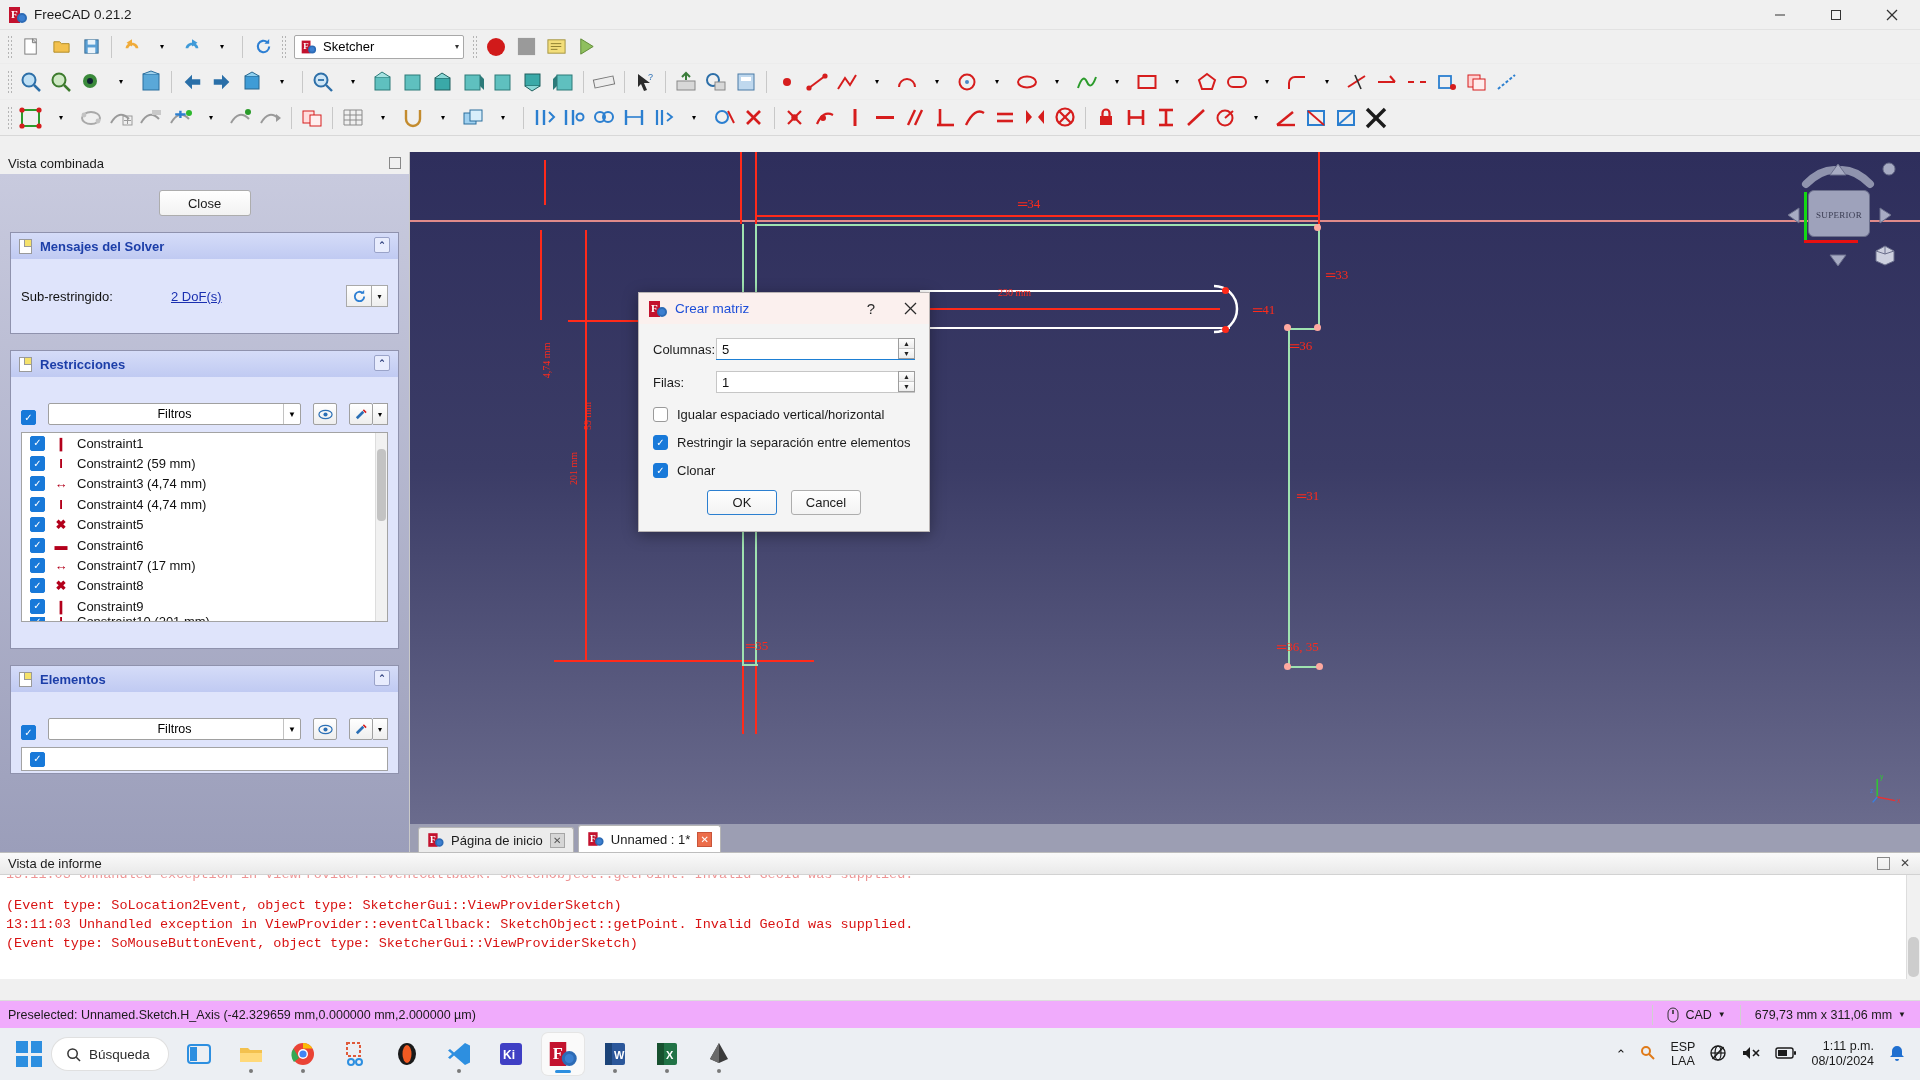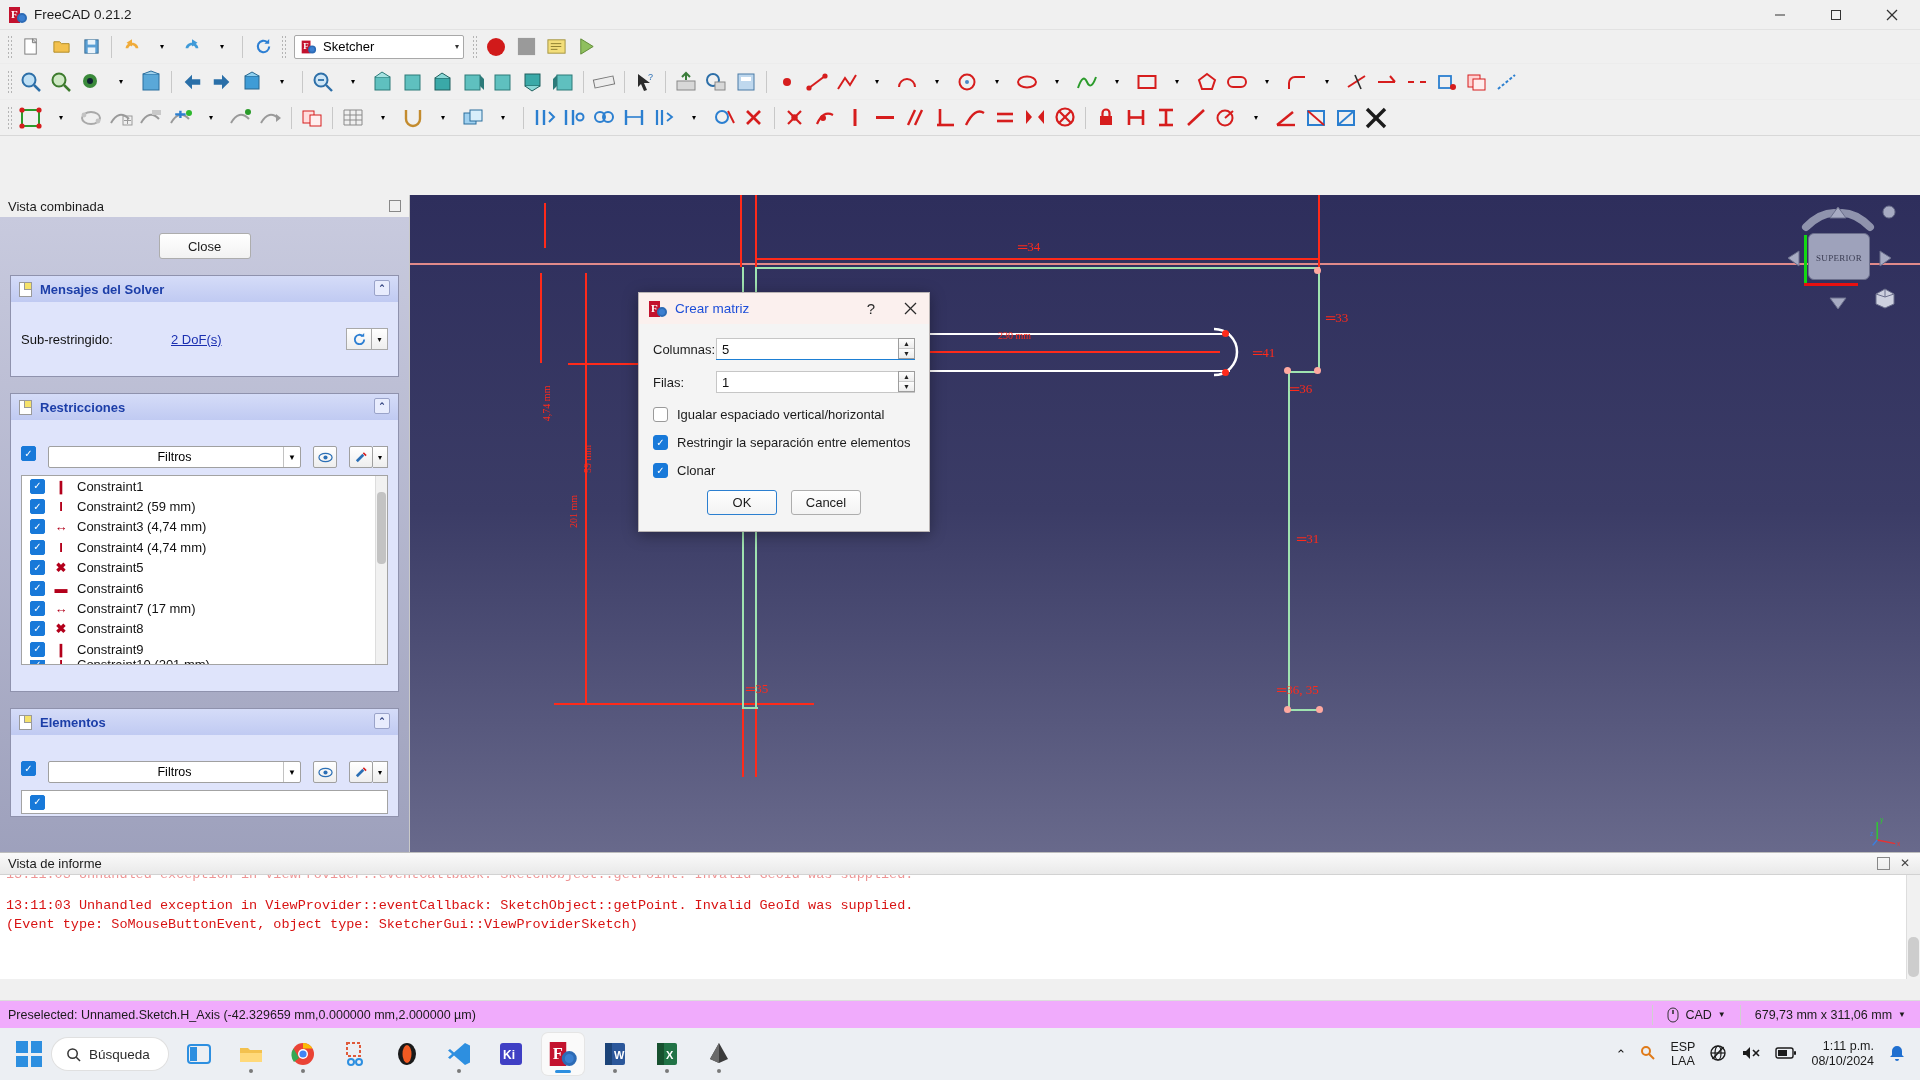"Vista combinada" .main { margin-top: 43px -> none }
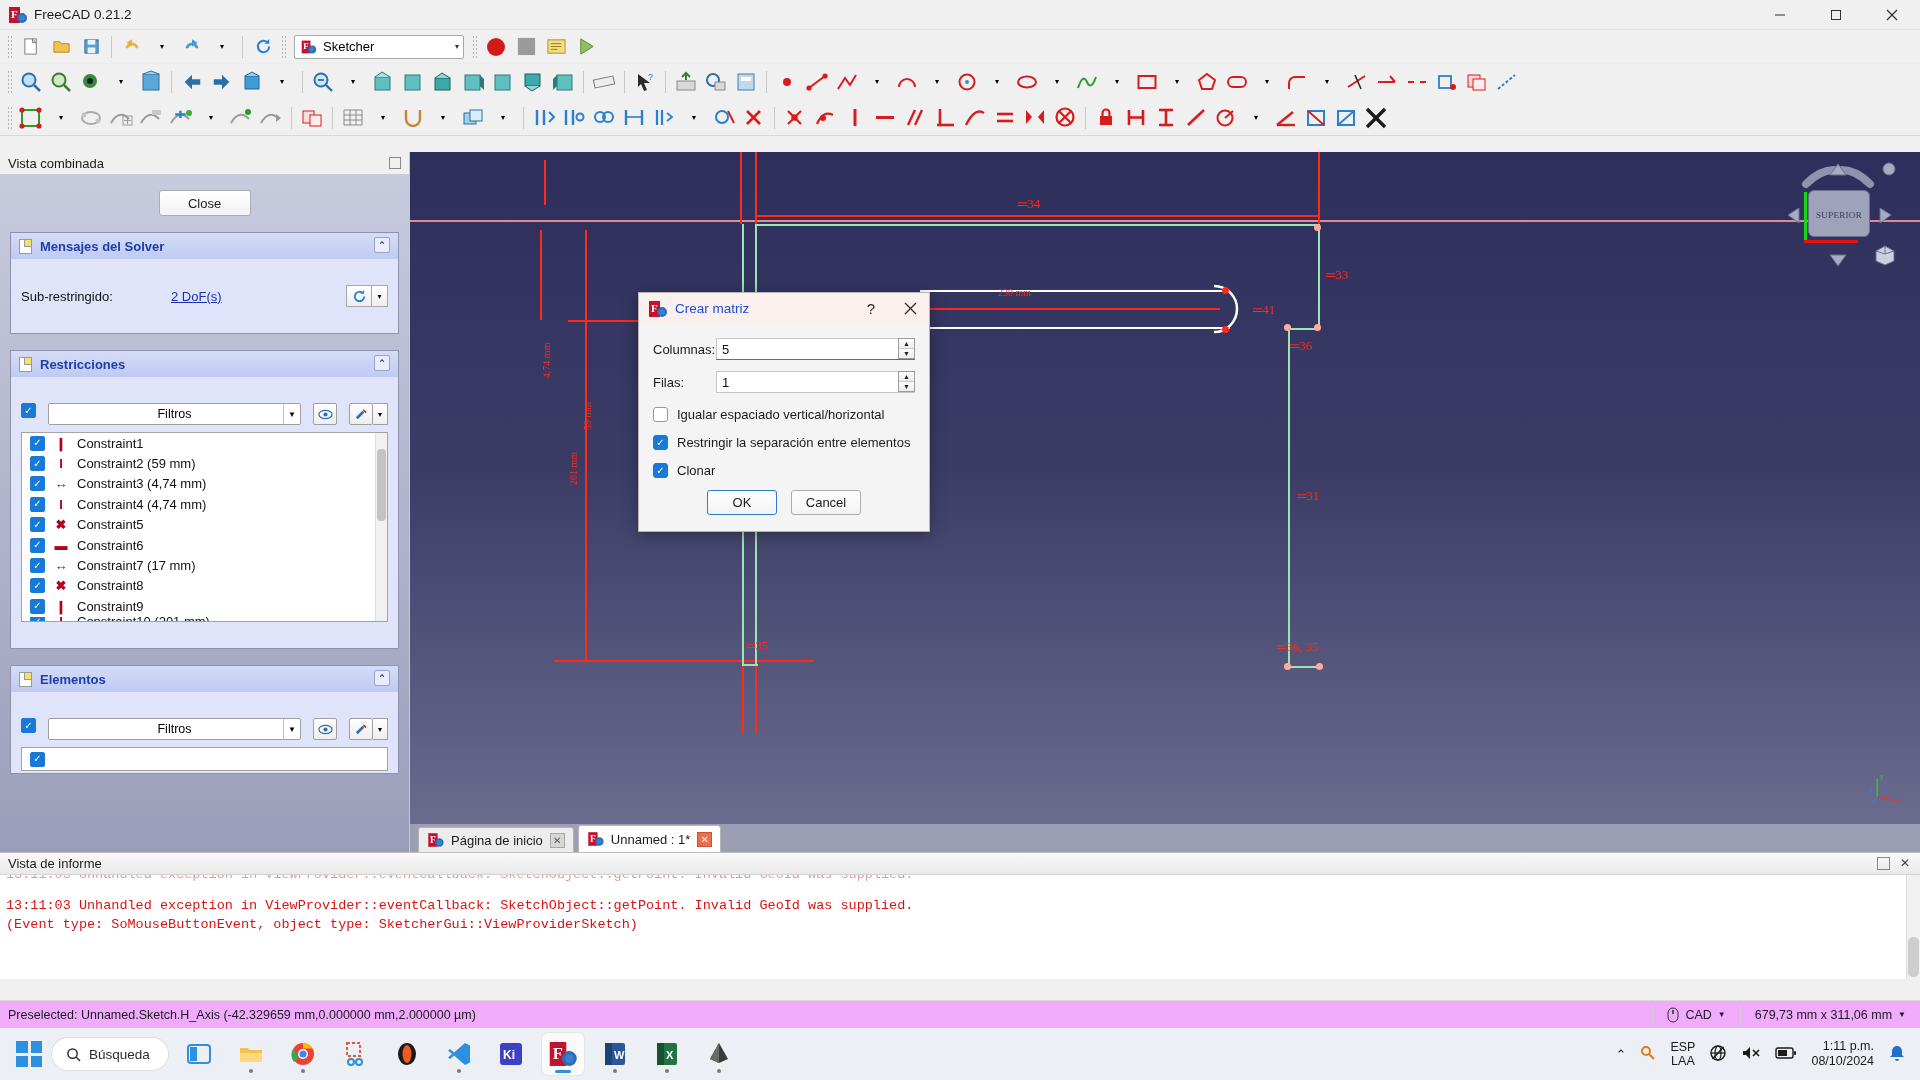"Filtros" .filter-row { align-items: flex-start -> flex-end }
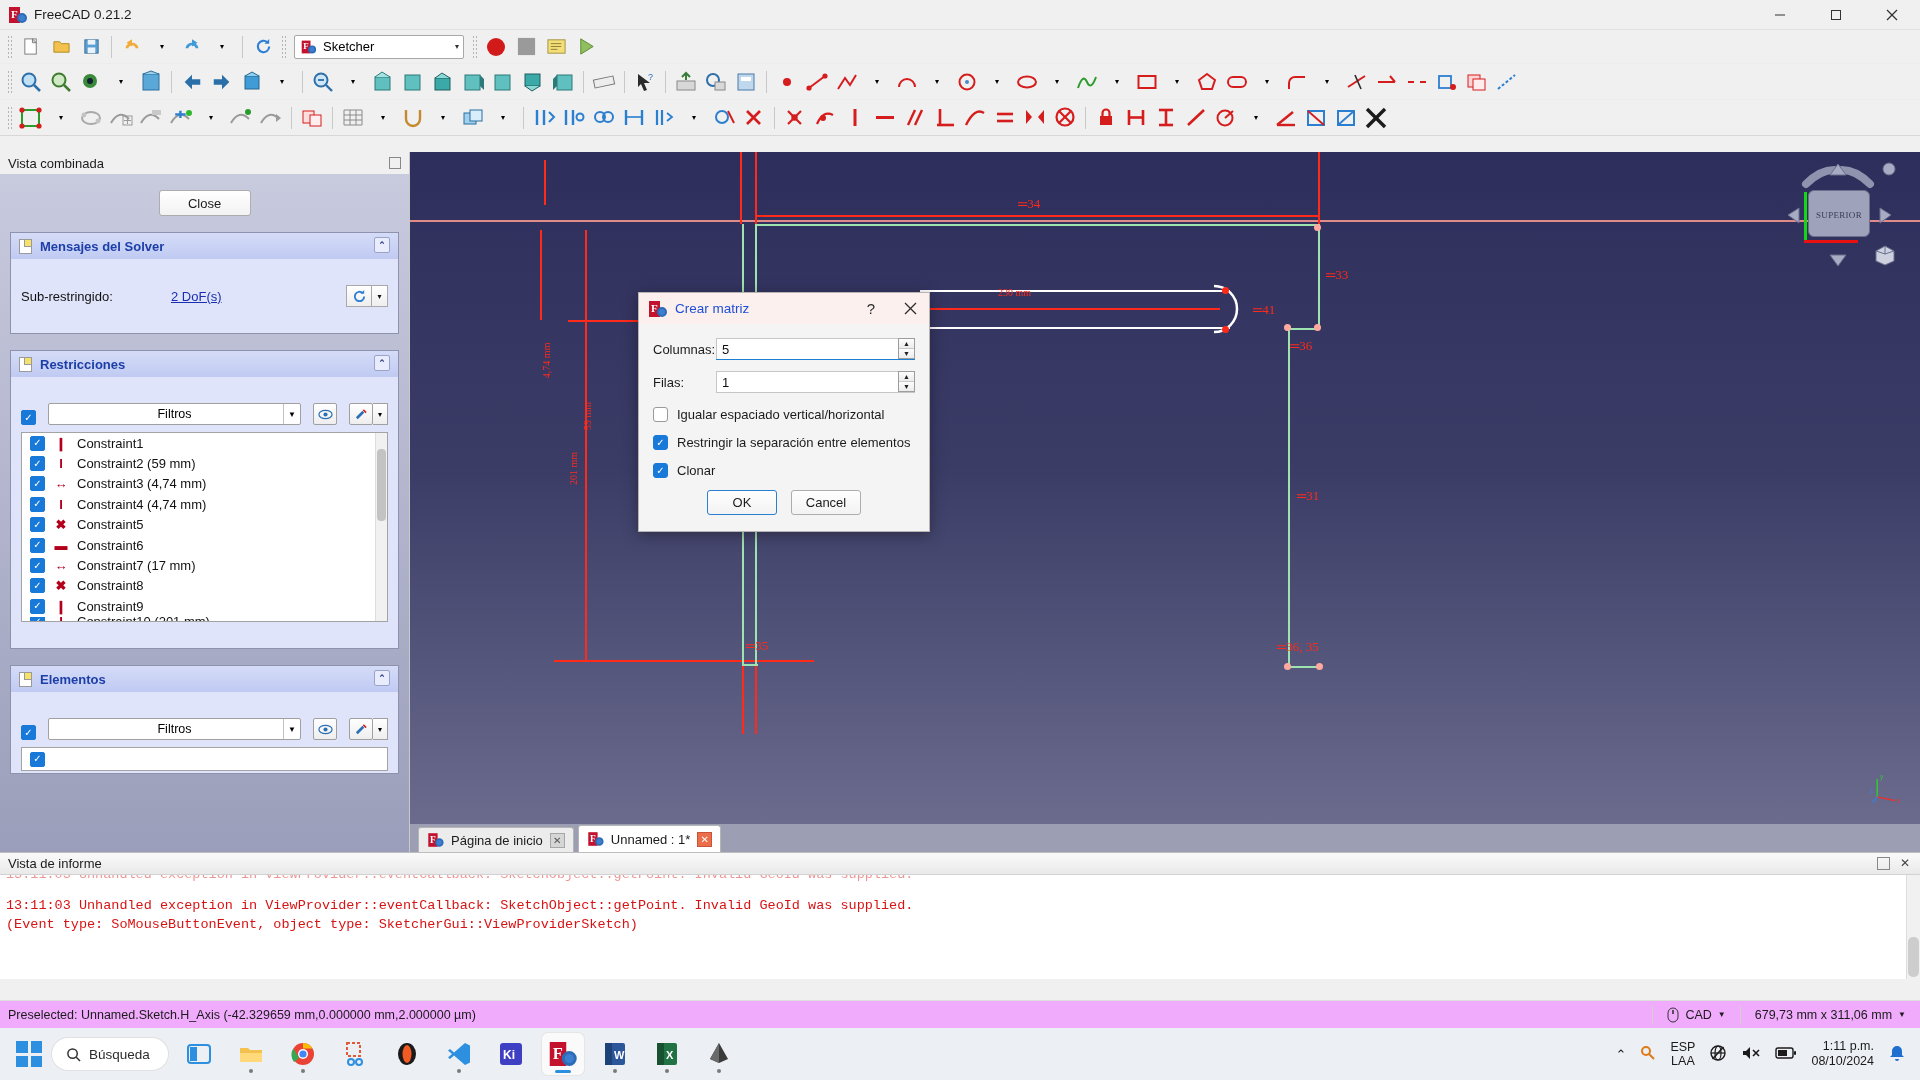"(Event type: SoLocation2Event, object" div.rline-txt { html: none -> <div>(Event type: SoLocation2Event, object type: SketcherGui::ViewProviderSketch)</div> }
